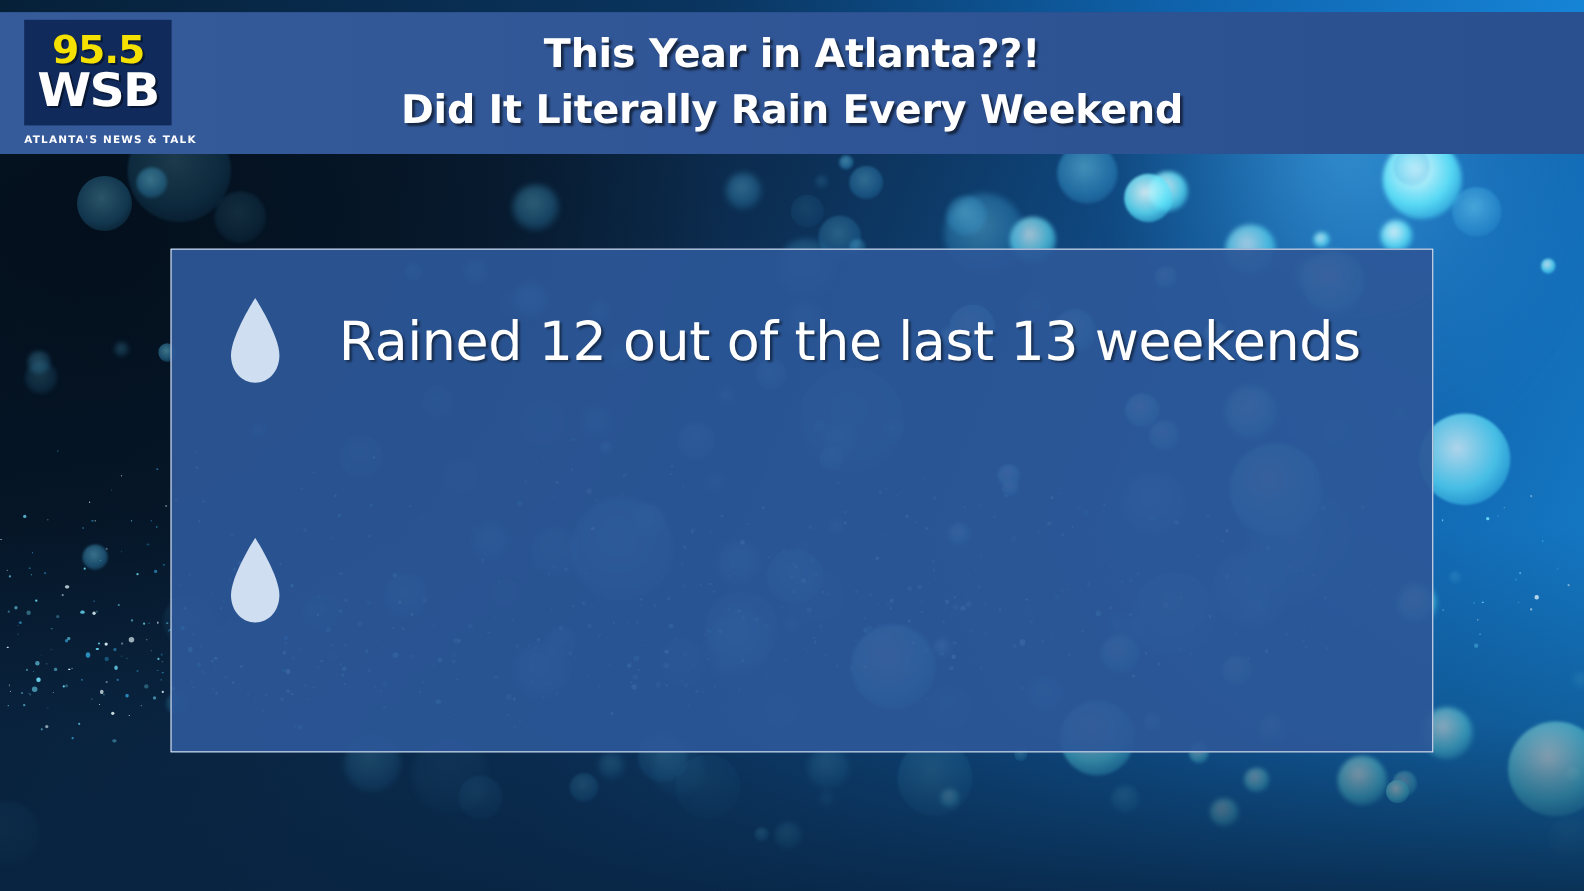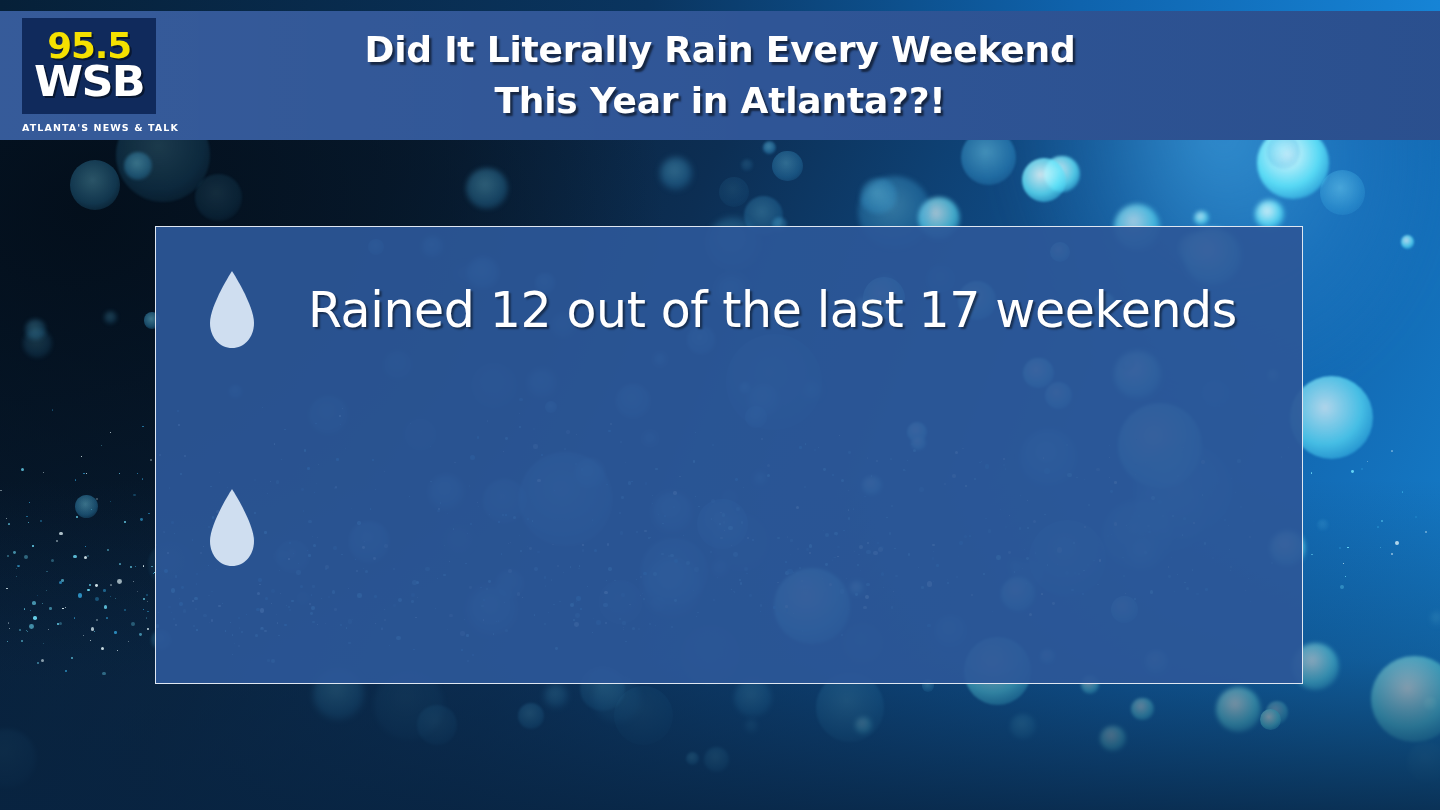"Did It Literally Rain Every" span.ln { order: before "This Year in Atlanta??!" -> after "This Year in Atlanta??!" }
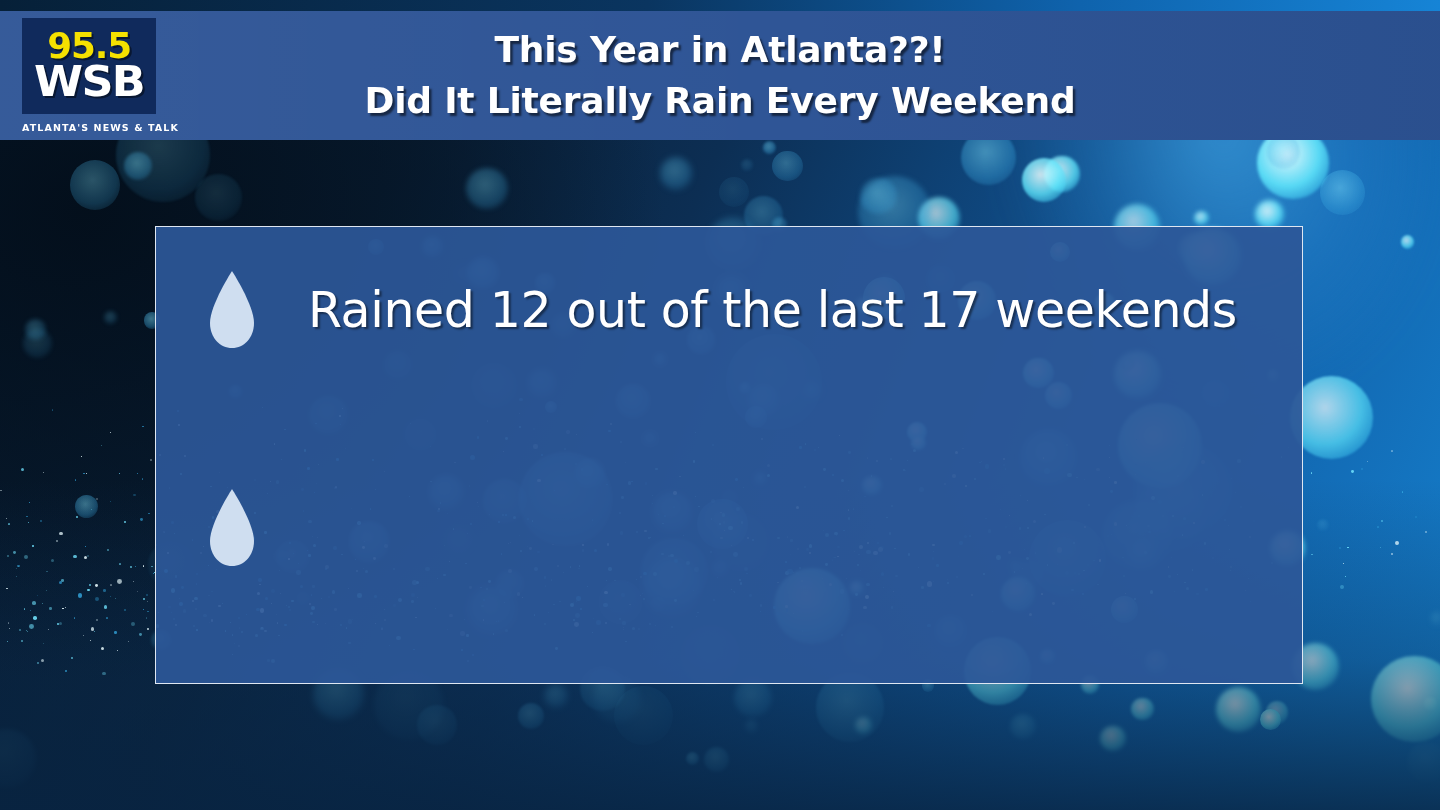"Rained 12 out of the" span.bullet-text { text: 17 -> 13 }
